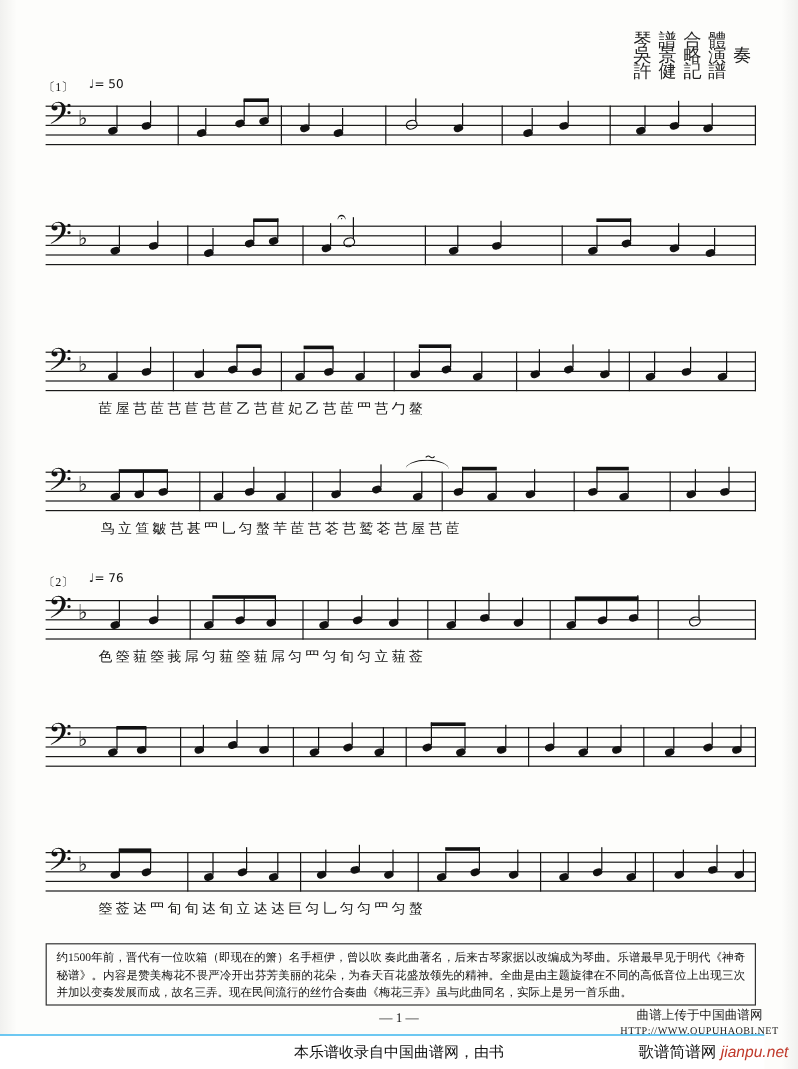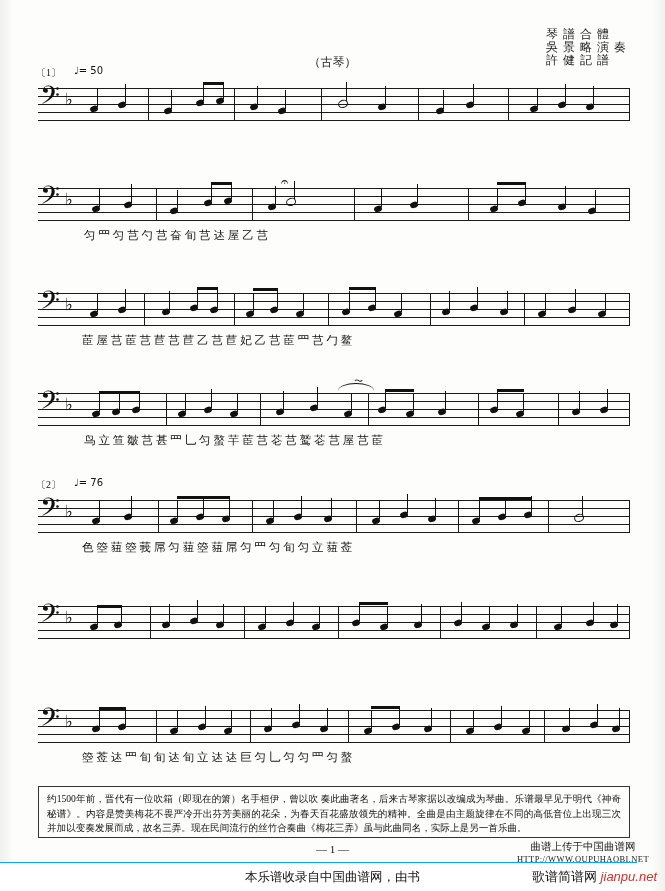"琴 譜 合 體" .credits { font-size: 12px -> 15px }
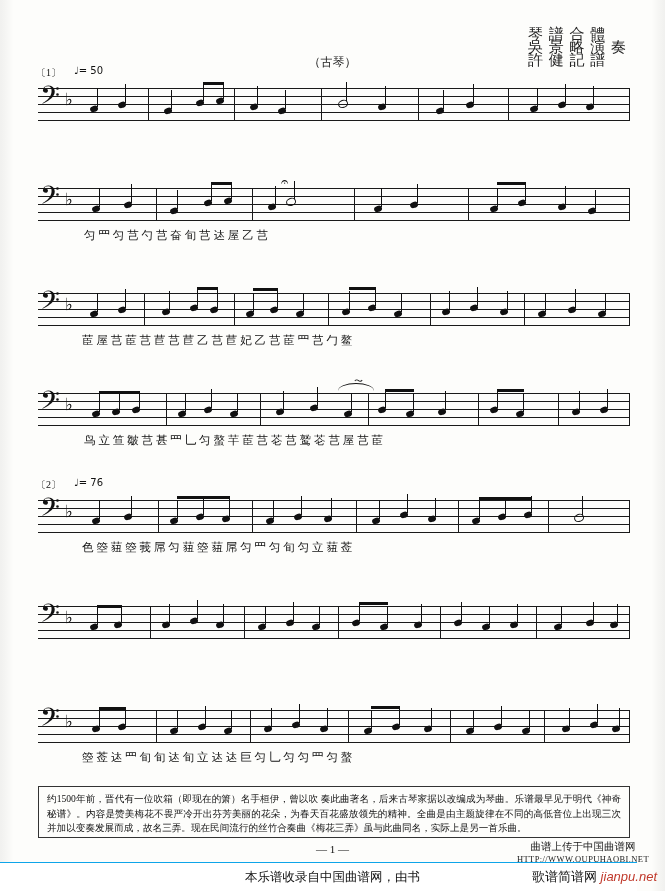"（古琴）" div.subtitle { html: <div>（古琴）</div> -> none }
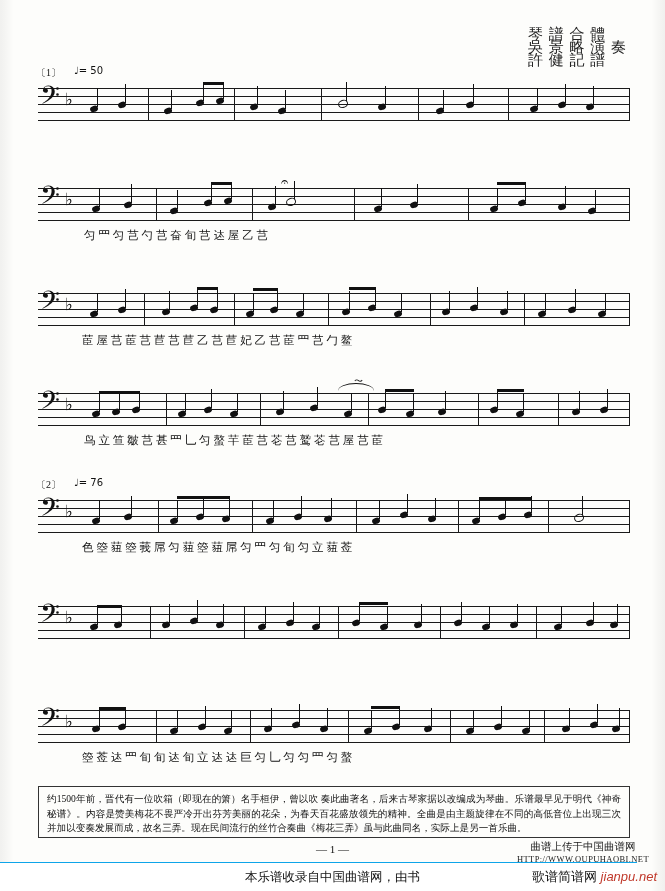"匀 罒 匀 芑 勺" div.tabrow { html: <div> <span>匀 罒 匀 芑 勺 芑 奋 旬 芑 迏 屋 乙 芑</span> </div> -> none }
